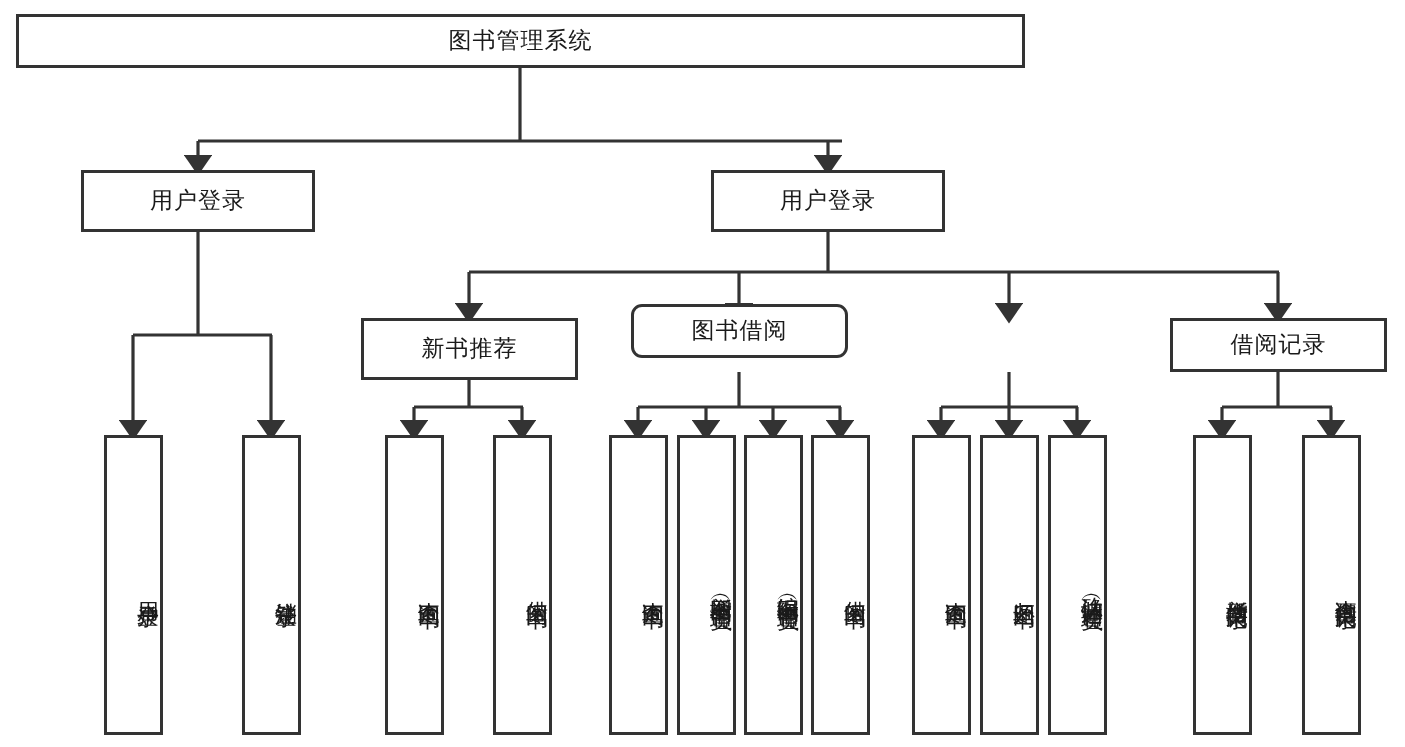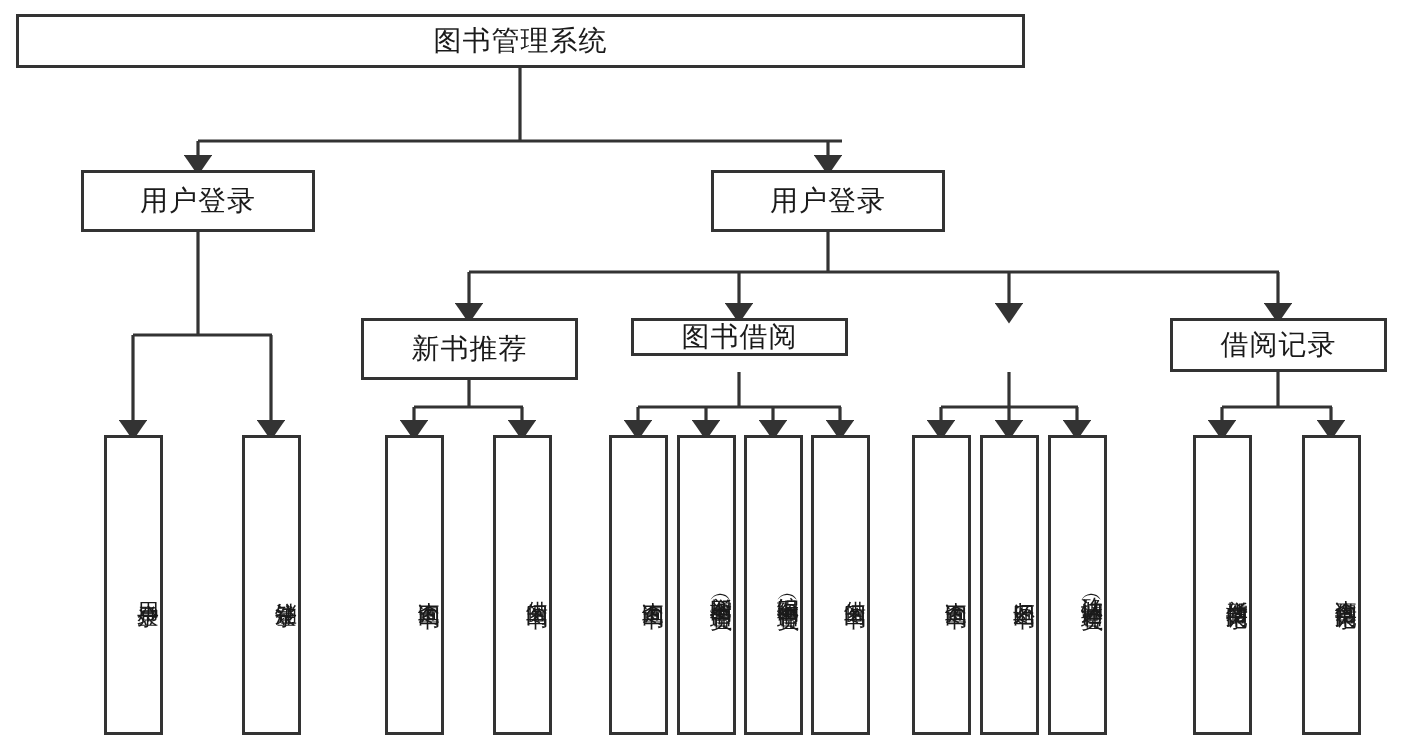"图书管理系统" .node.h { font-size: 28px -> 23px }
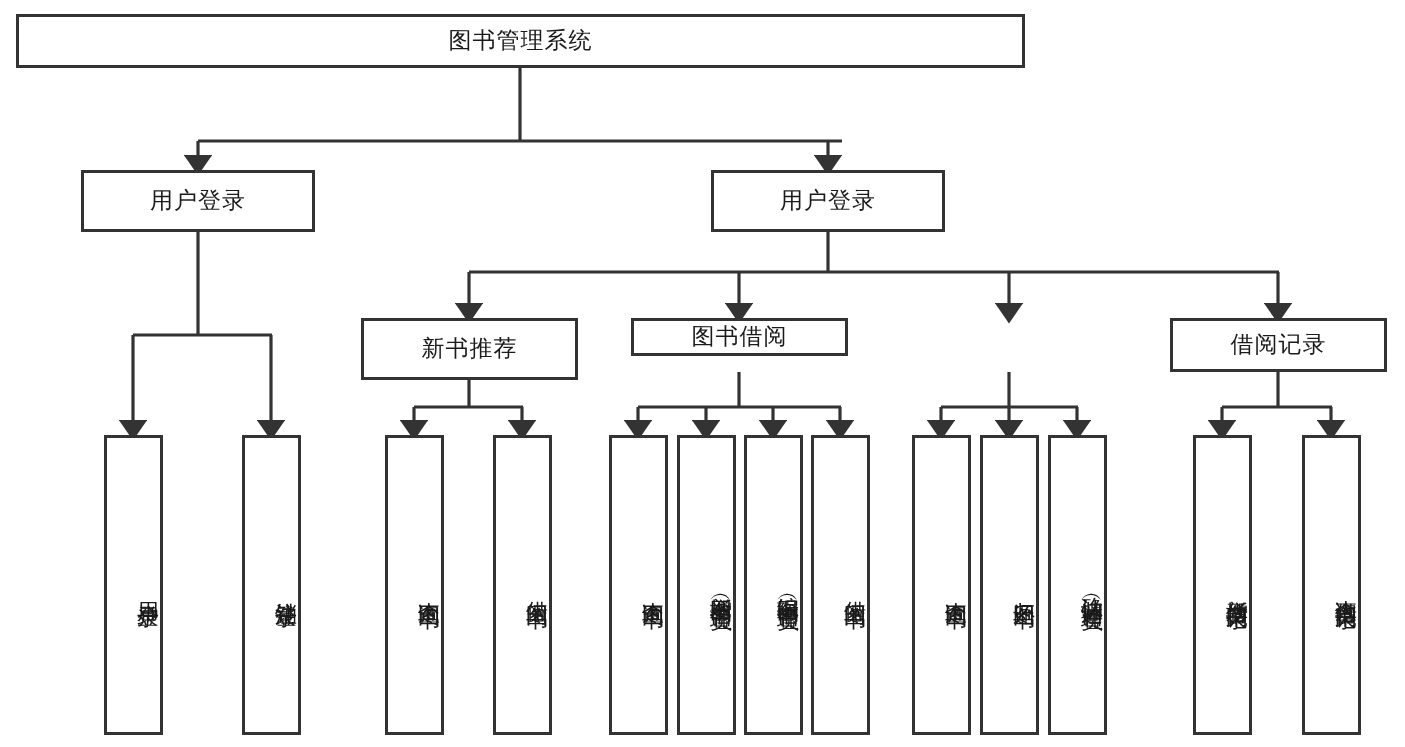"图书借阅" div.node { border-radius: none -> 11px; height: 38px -> 54px; top: 318px -> 304px }
